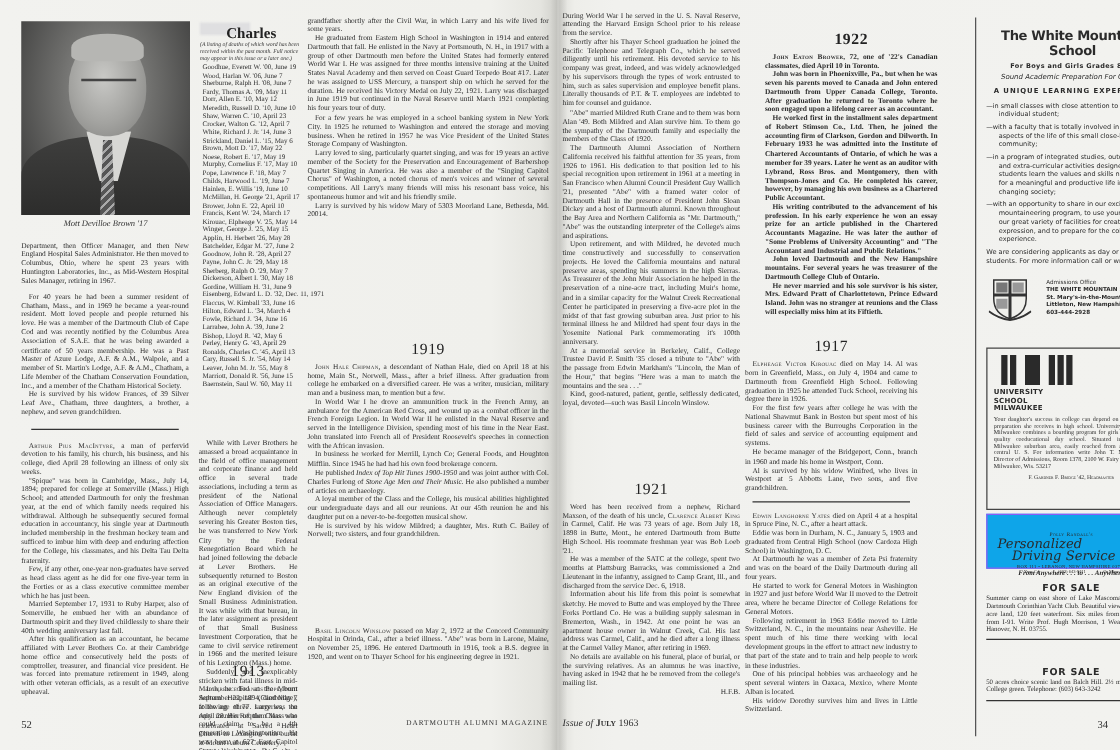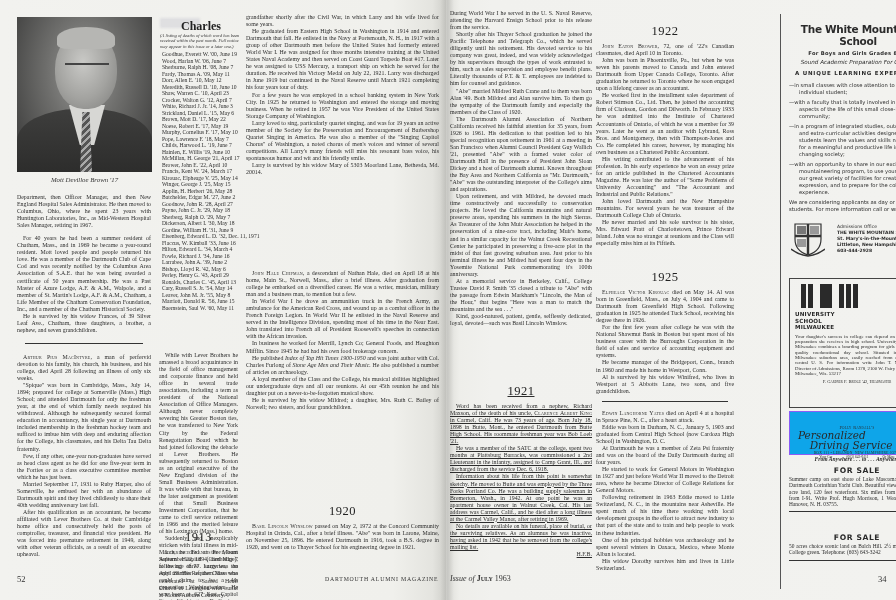"1922" div.col { font-weight: none -> bold; left: 150px -> 166px }
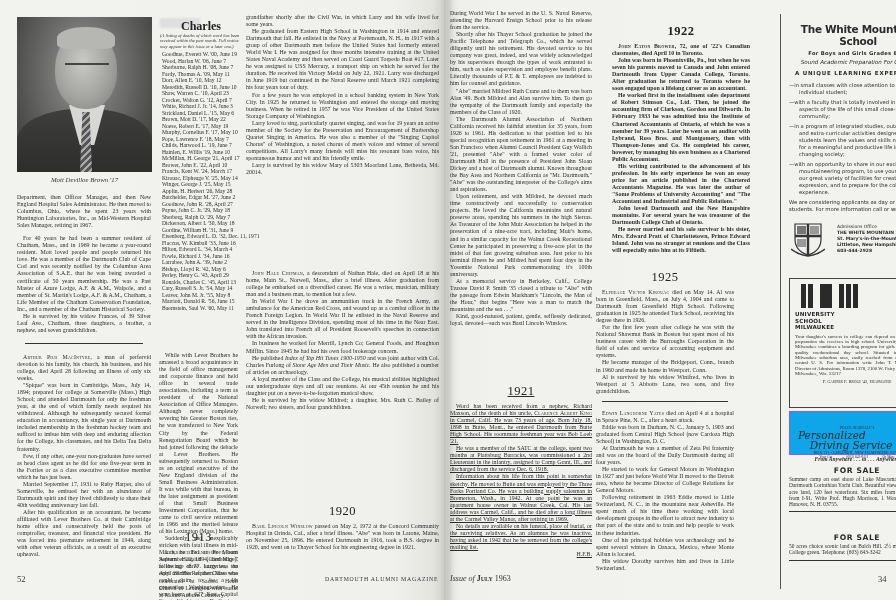"1919" div.year-head { html: none -> <div>1919</div> }
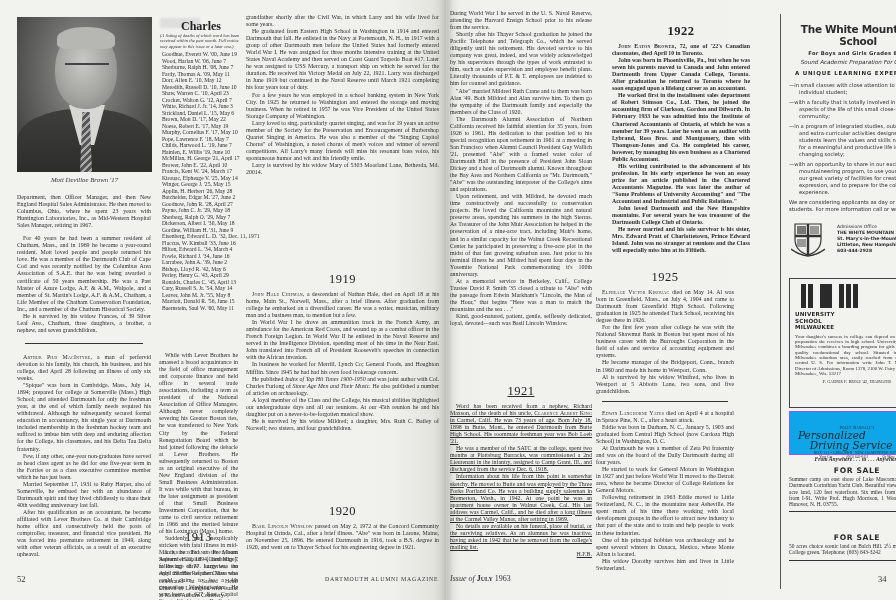"1925" div.year-head { text: 1925 -> 1917 }
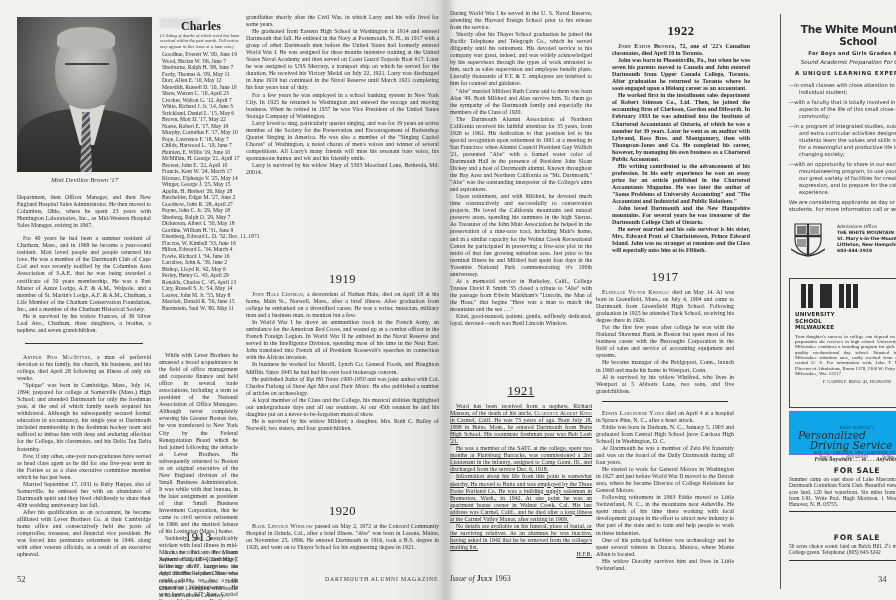"1921" div.col { text-decoration: underline -> none }
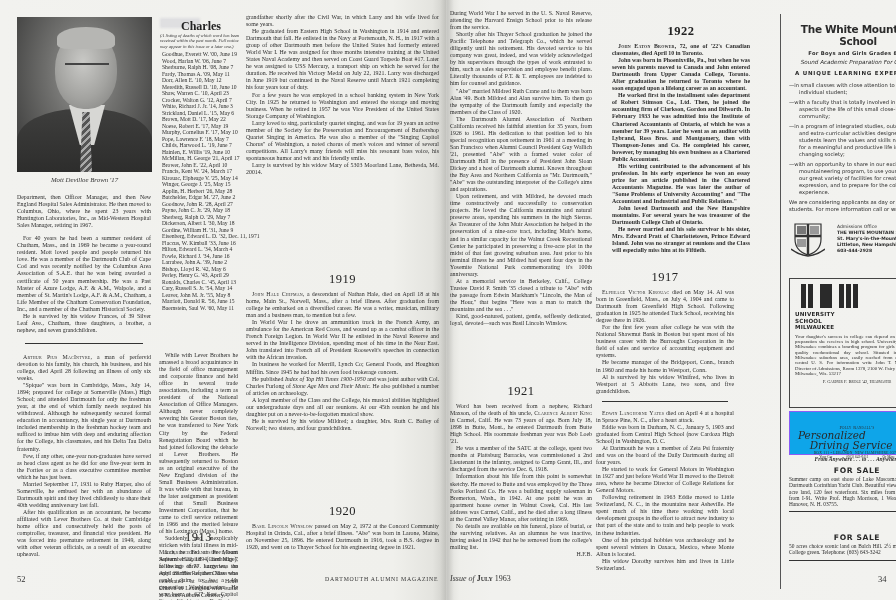"1920" div.year-head { html: <div>1920</div> -> none }
